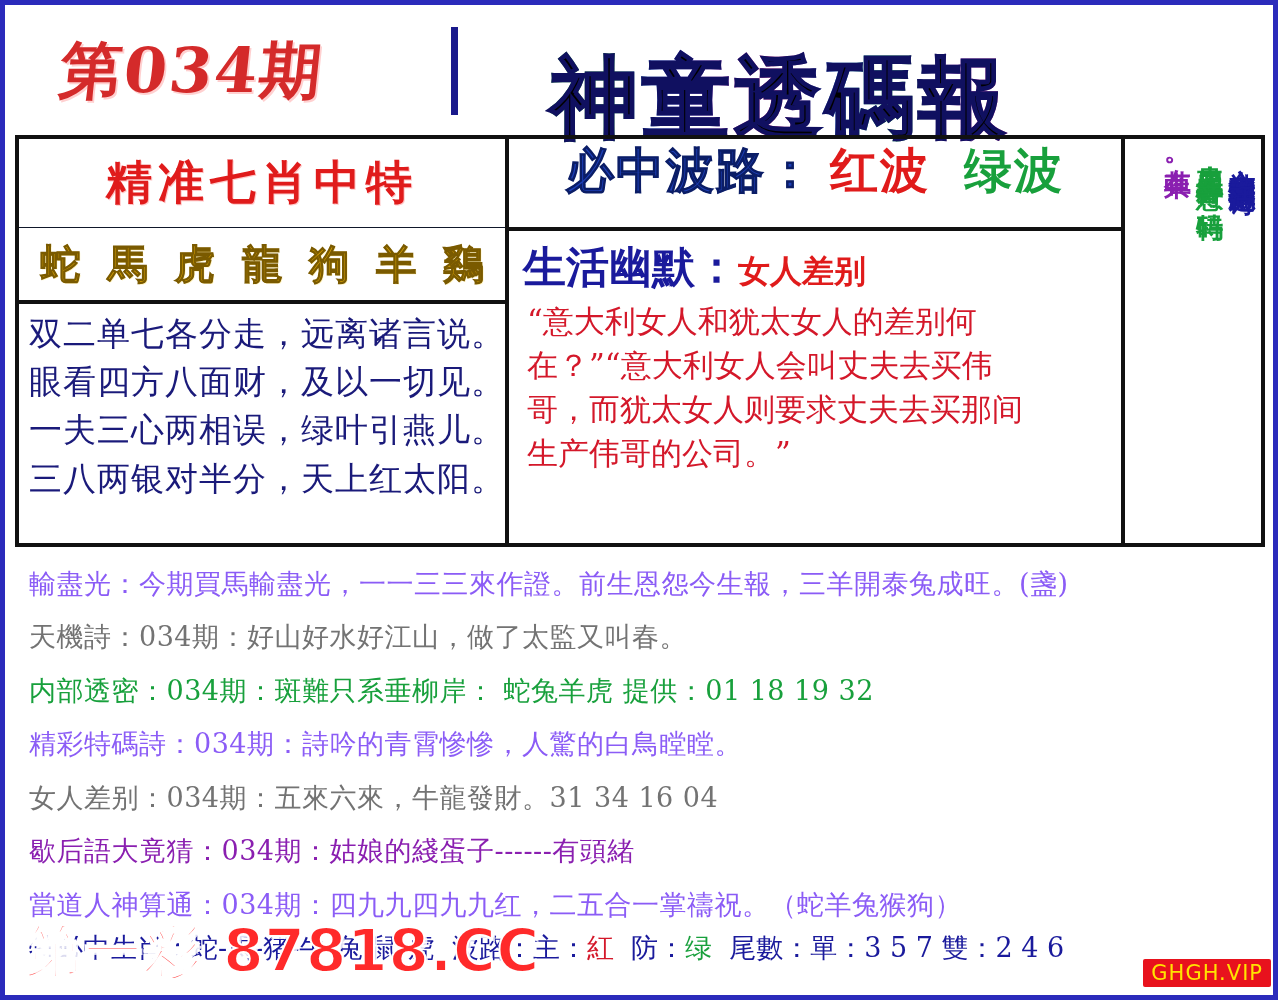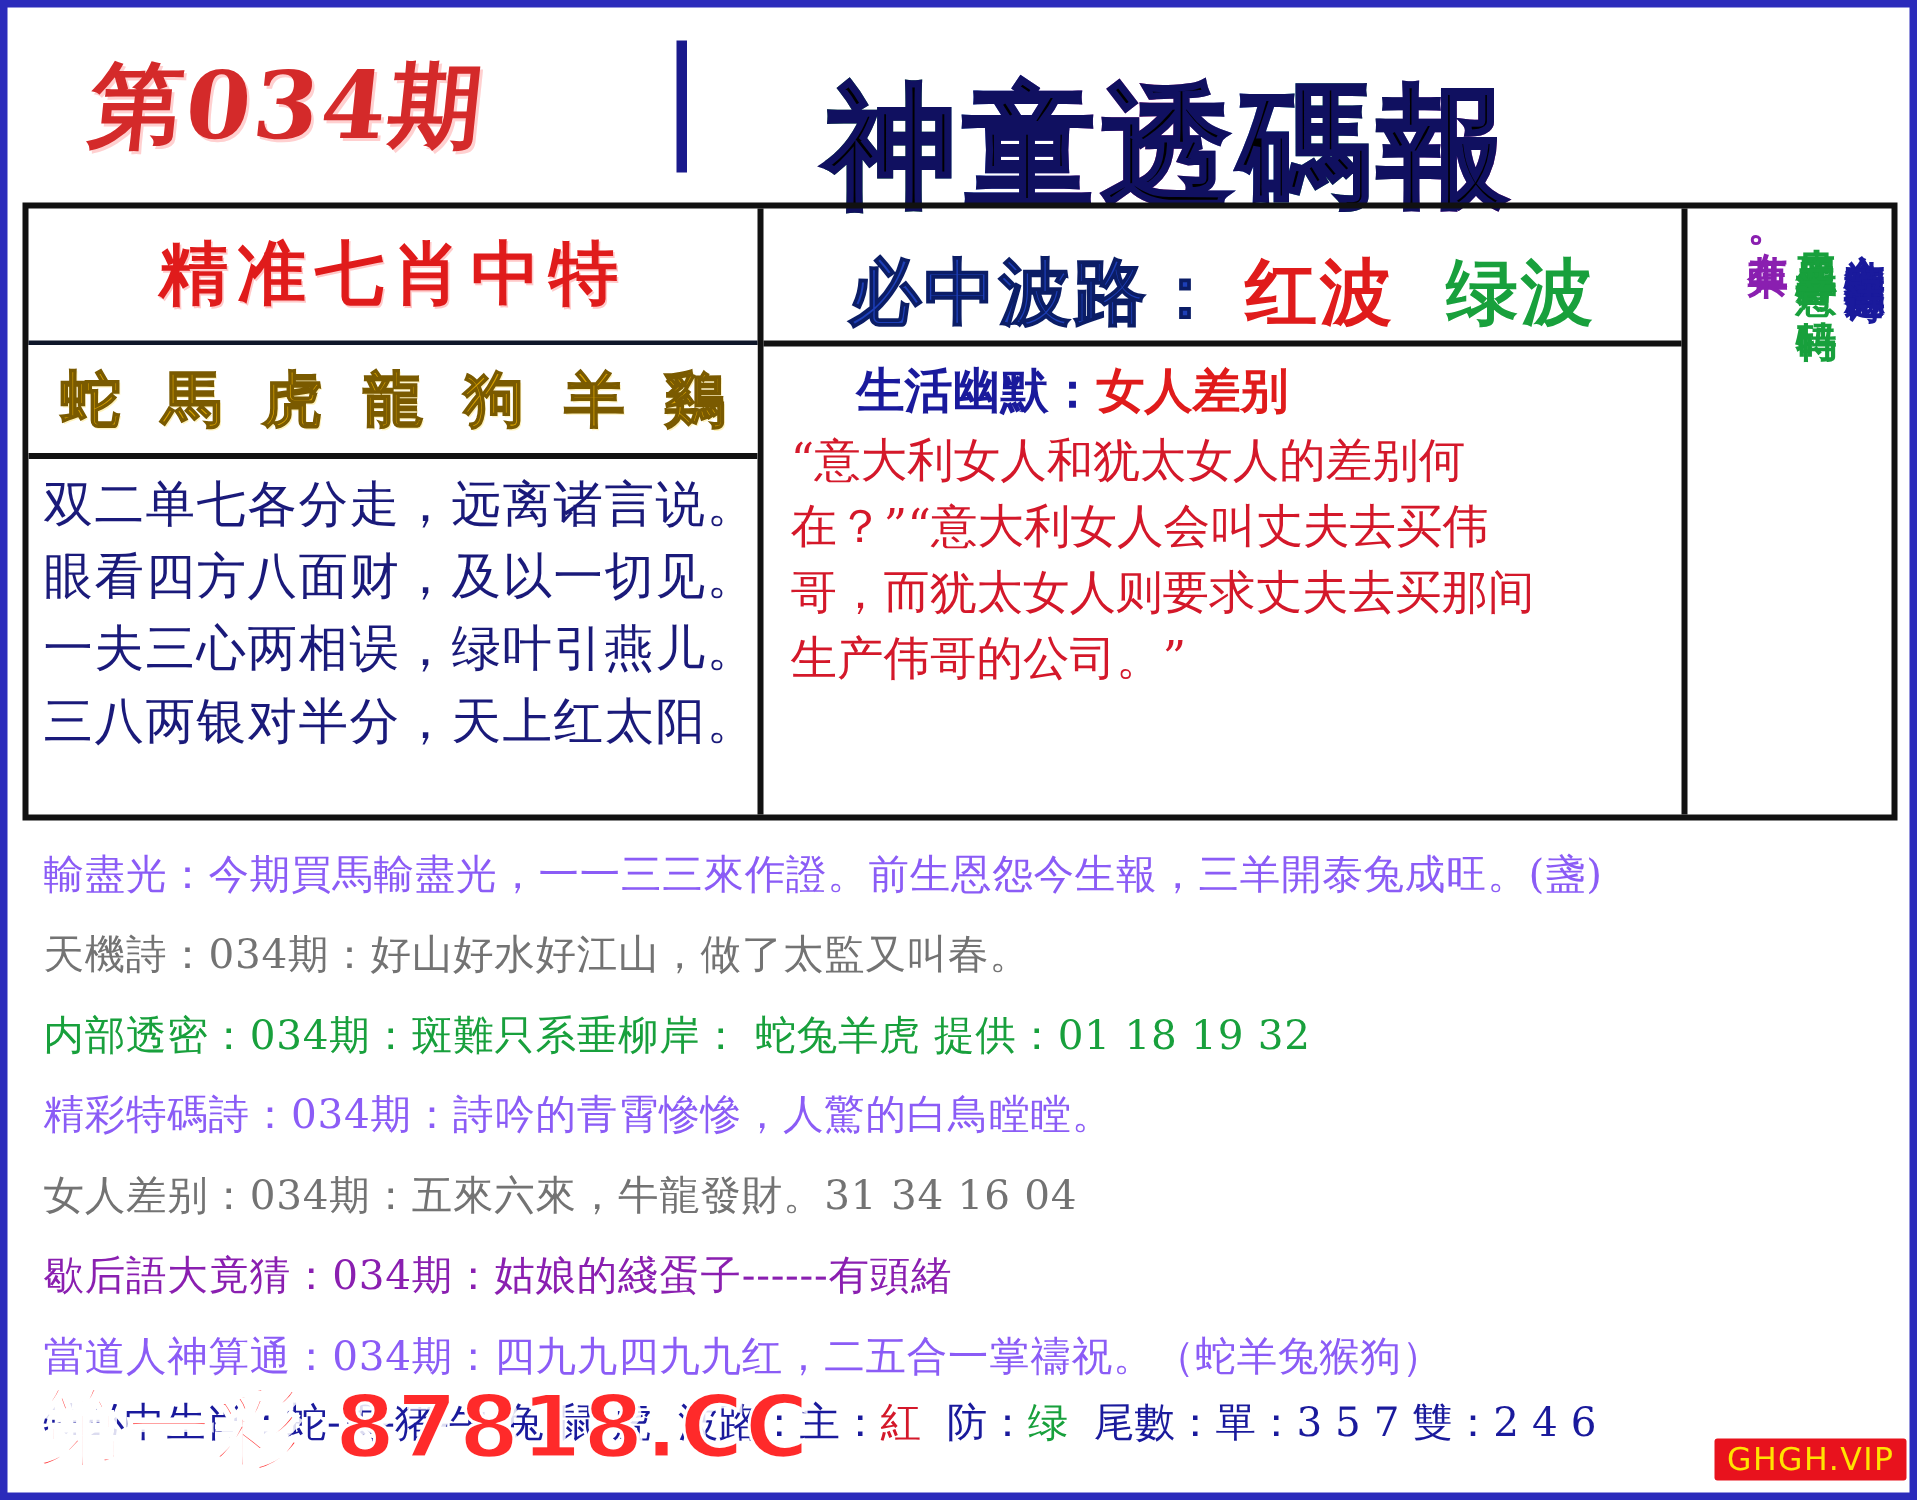"精准七肖中特" .lead { border-bottom: 3px solid #0f172a -> 1px solid #0f172a }
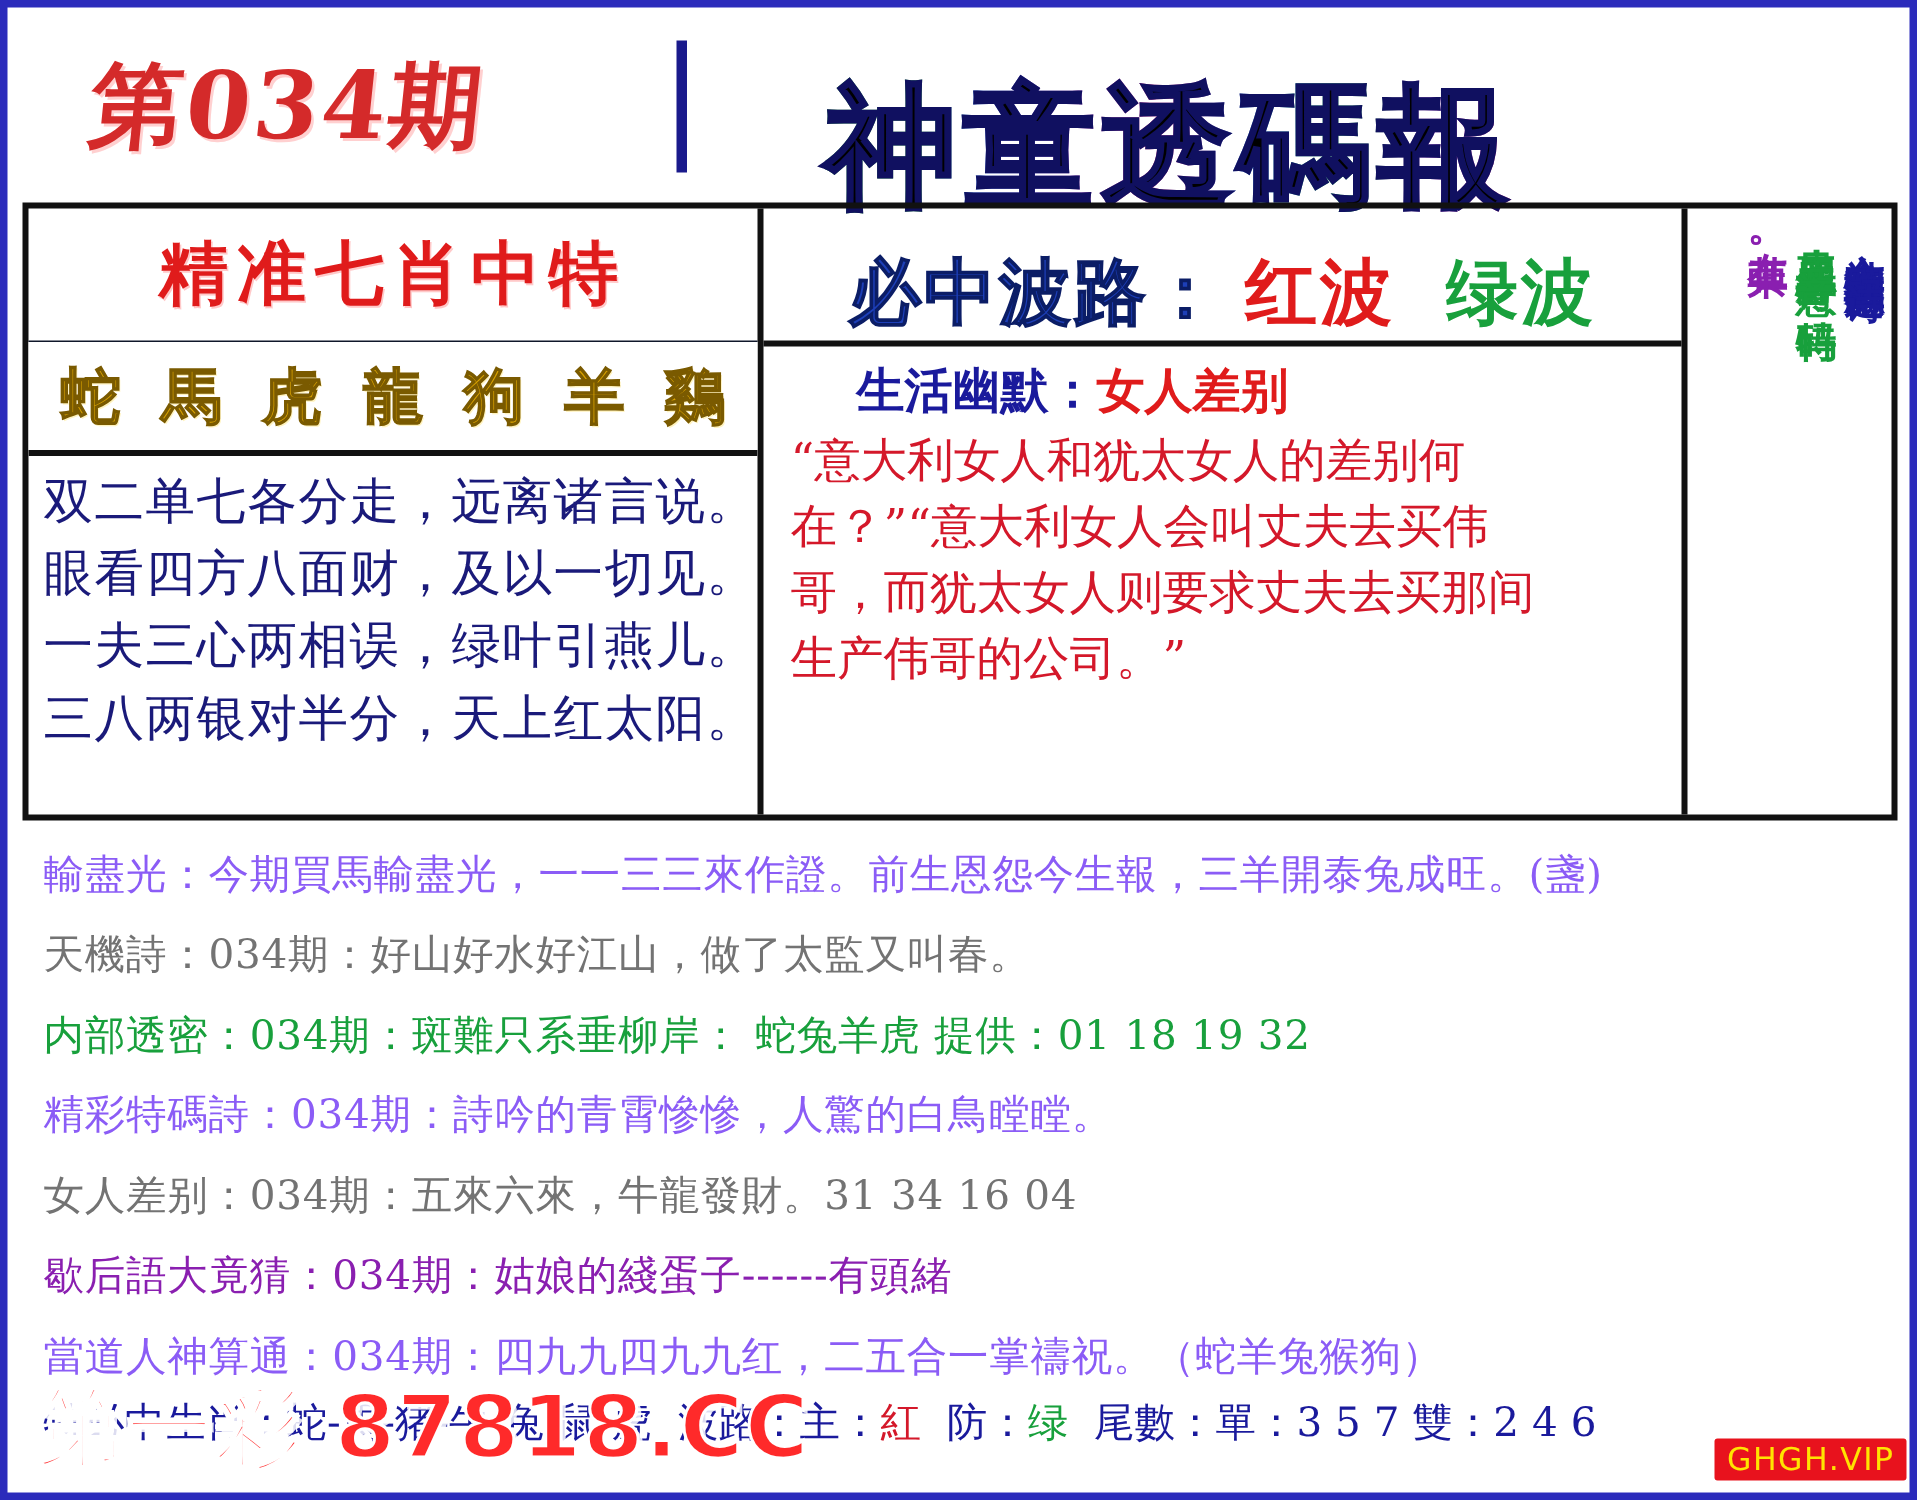"必中波路：" .wave-head { align-items: flex-end -> flex-start }
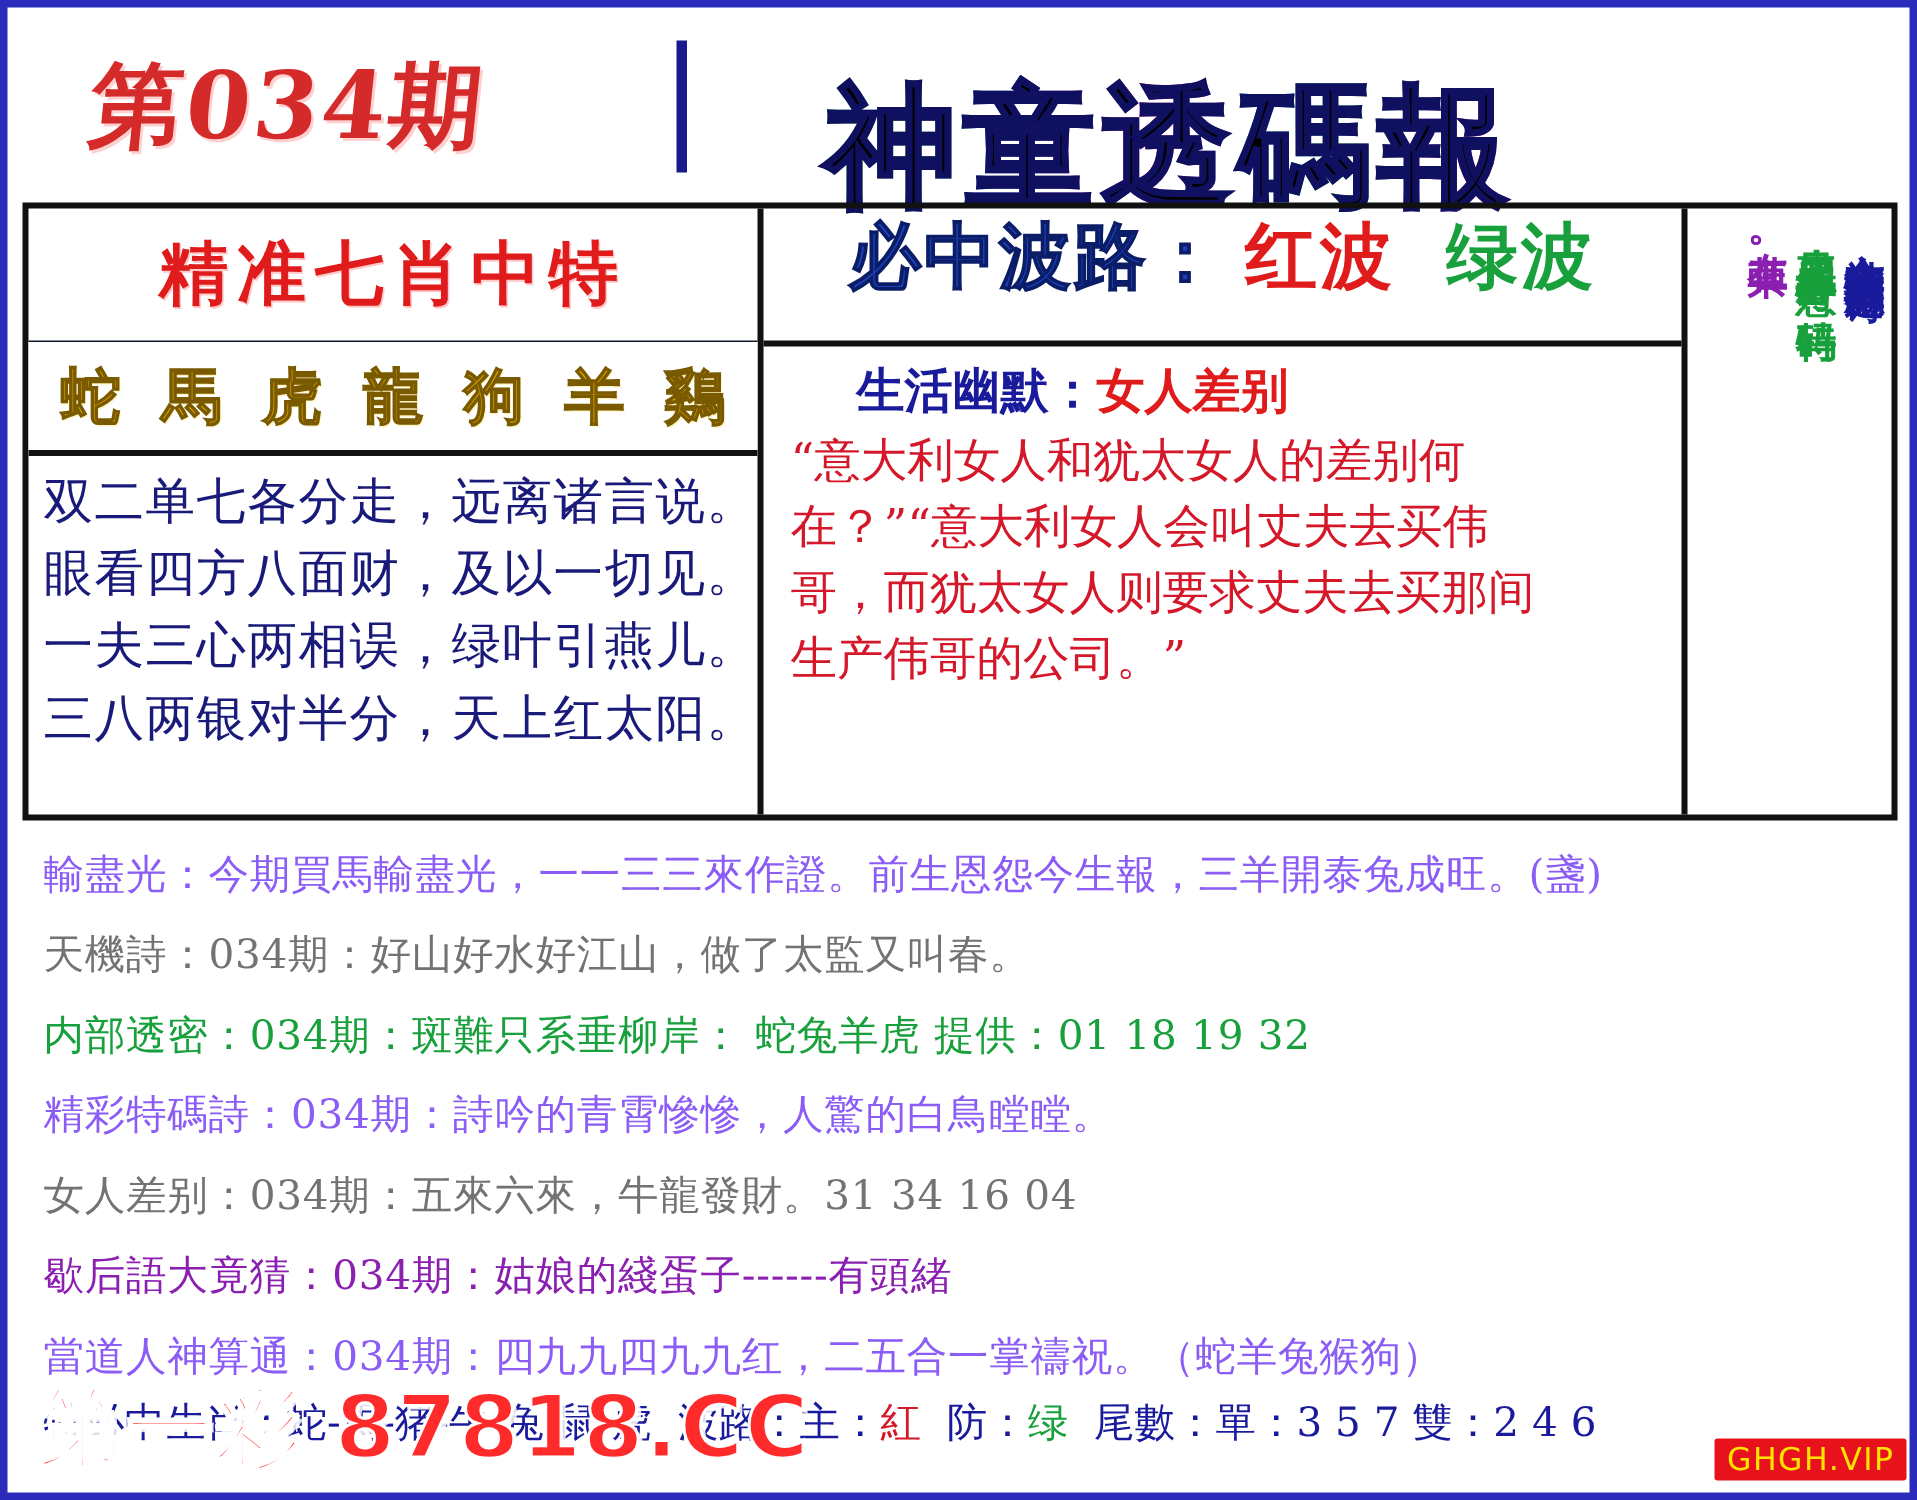"生活幽默：" .humor-label { font-size: 32px -> 43px; margin-left: 48px -> none }
